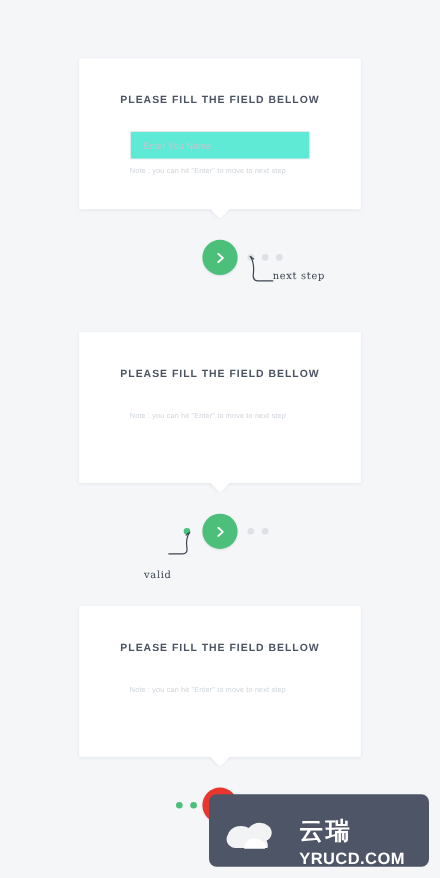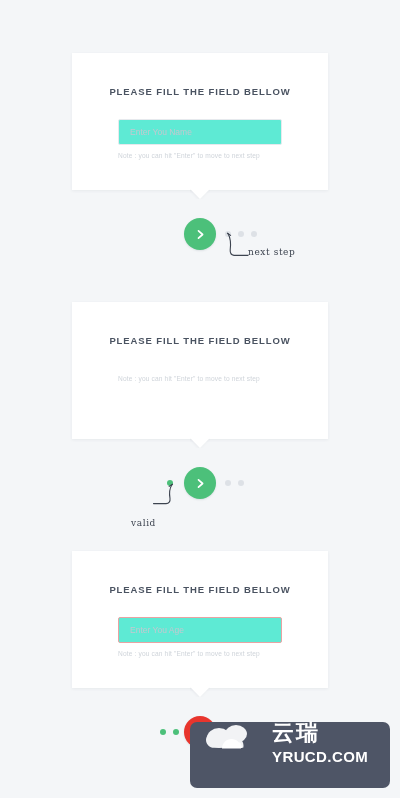"Enter You Age" input.field { html: <input> -> none }
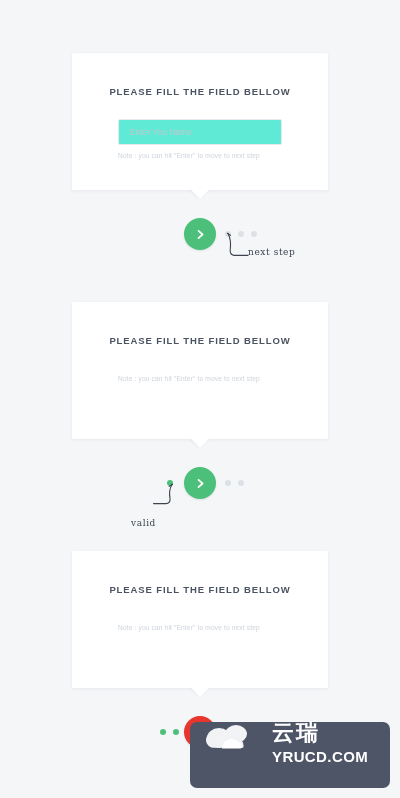"云瑞" .watermark { align-items: flex-start -> flex-end }
